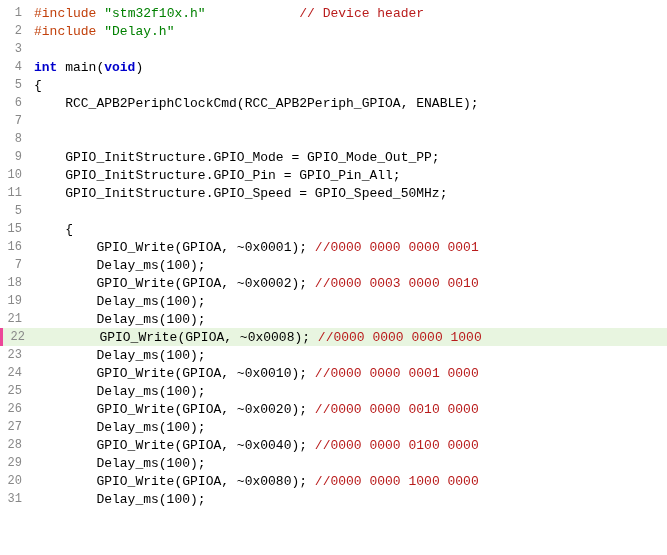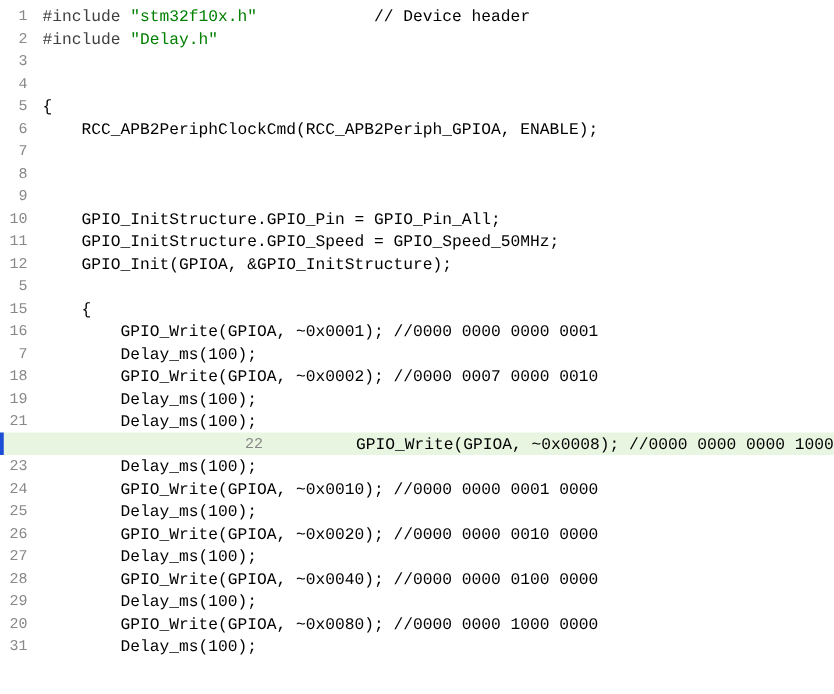"#include" .include-kw { color: #404040 -> #c2410c }
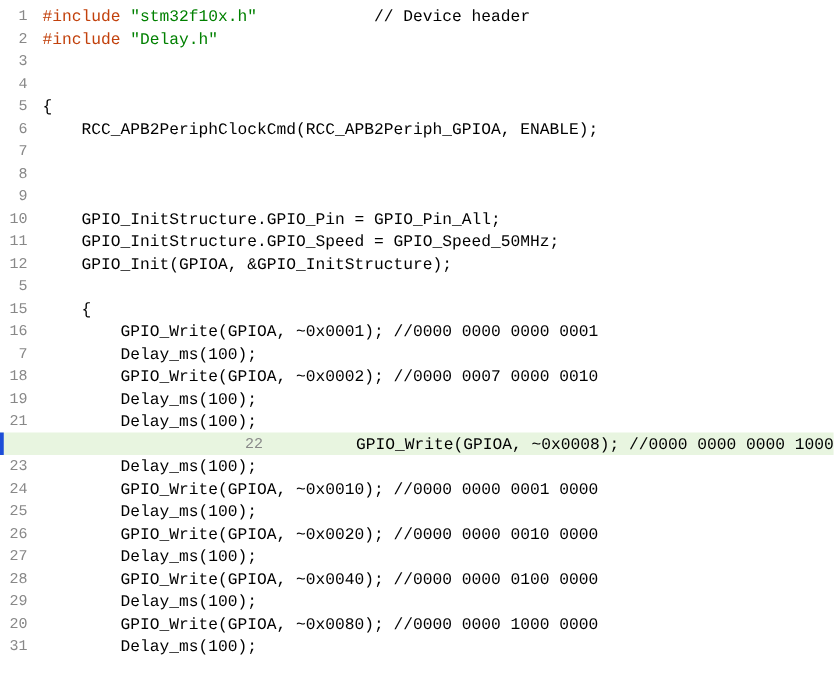"// Device header" .comment { color: #000000 -> #b91c1c }
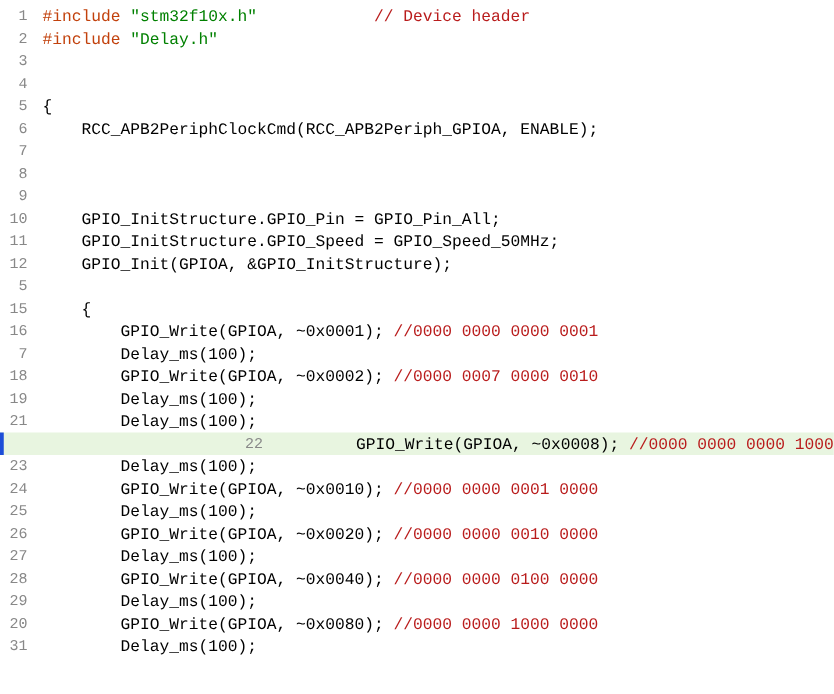"int main(void)" span.line-content { html: none -> <span><span>int</span> main(<span>void</span>)</span> }
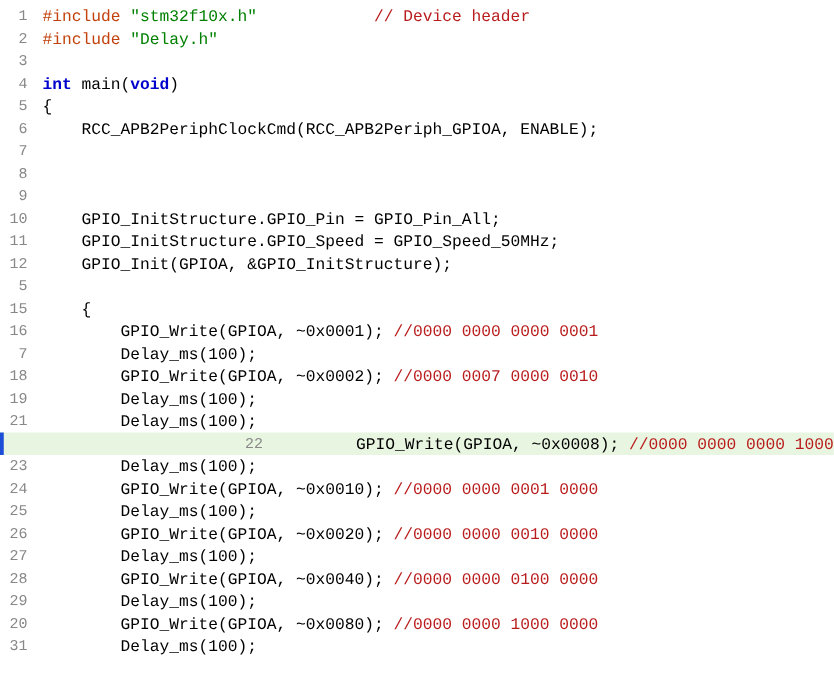"GPIO_InitStructure.GPIO_Mode =" span.line-content { html: none -> <span> GPIO_InitStructure.GPIO_Mode = GPIO_Mode_Out_PP;</span> }
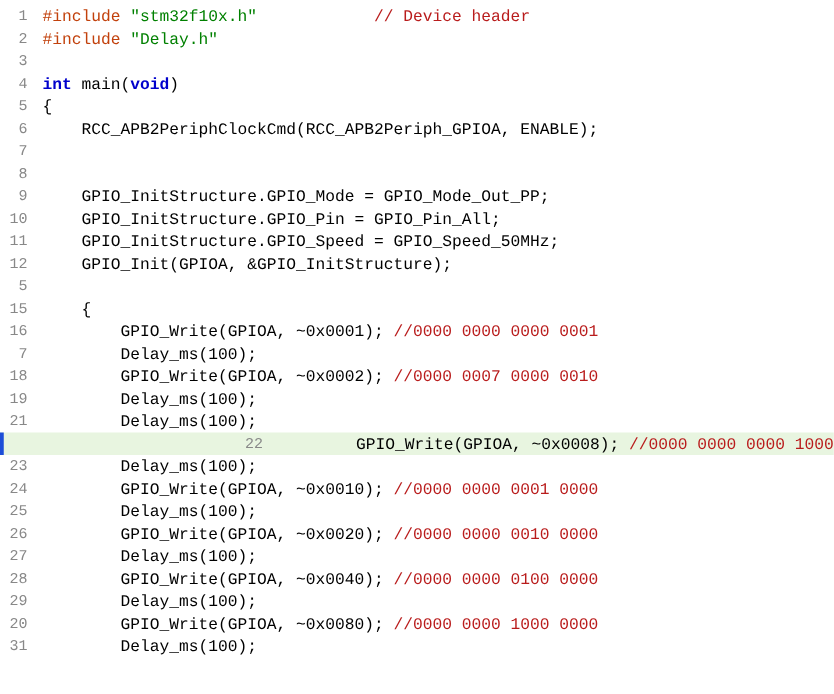"12" div.code-line { html: <div> <span>12</span> <span> GPIO_Init(GPIOA, &amp;GPIO_InitStructure);</span> </div> -> none }
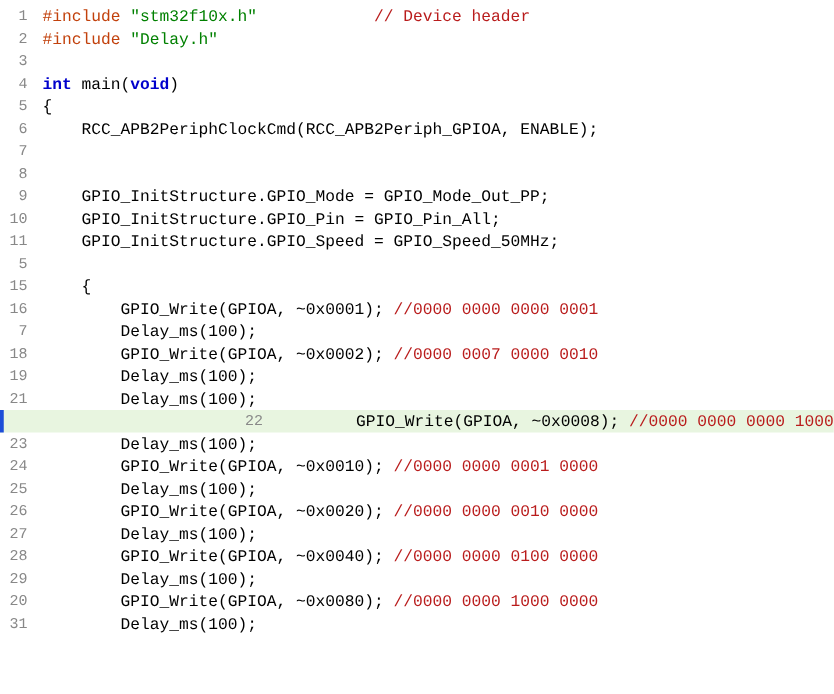"//0000 0007 0000 0010" span.comment { text: 0007 -> 0003 }
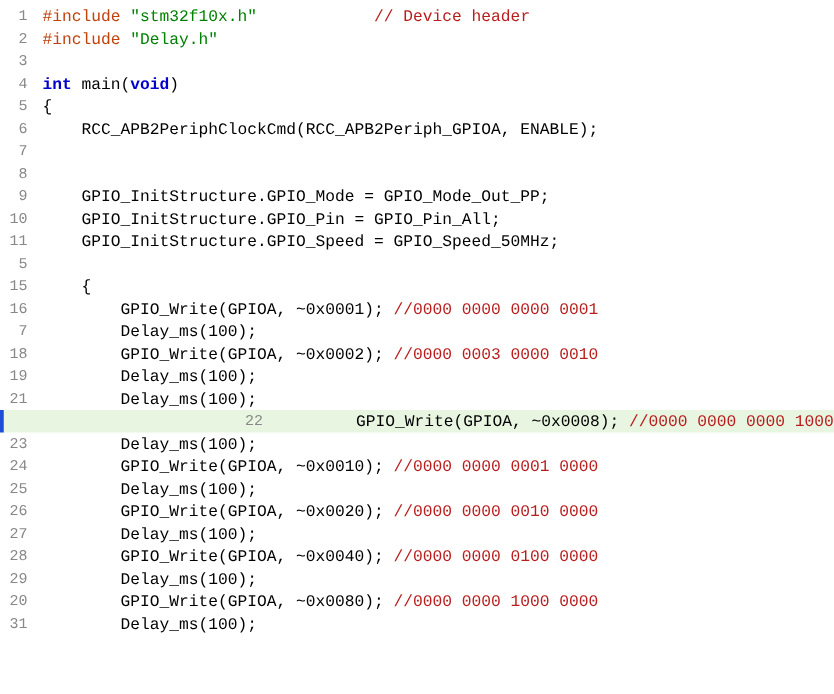"22" .code-line.active-marker { border-left: 3px solid #1d4ed8 -> 3px solid #ec4899; justify-content: flex-end -> none }
